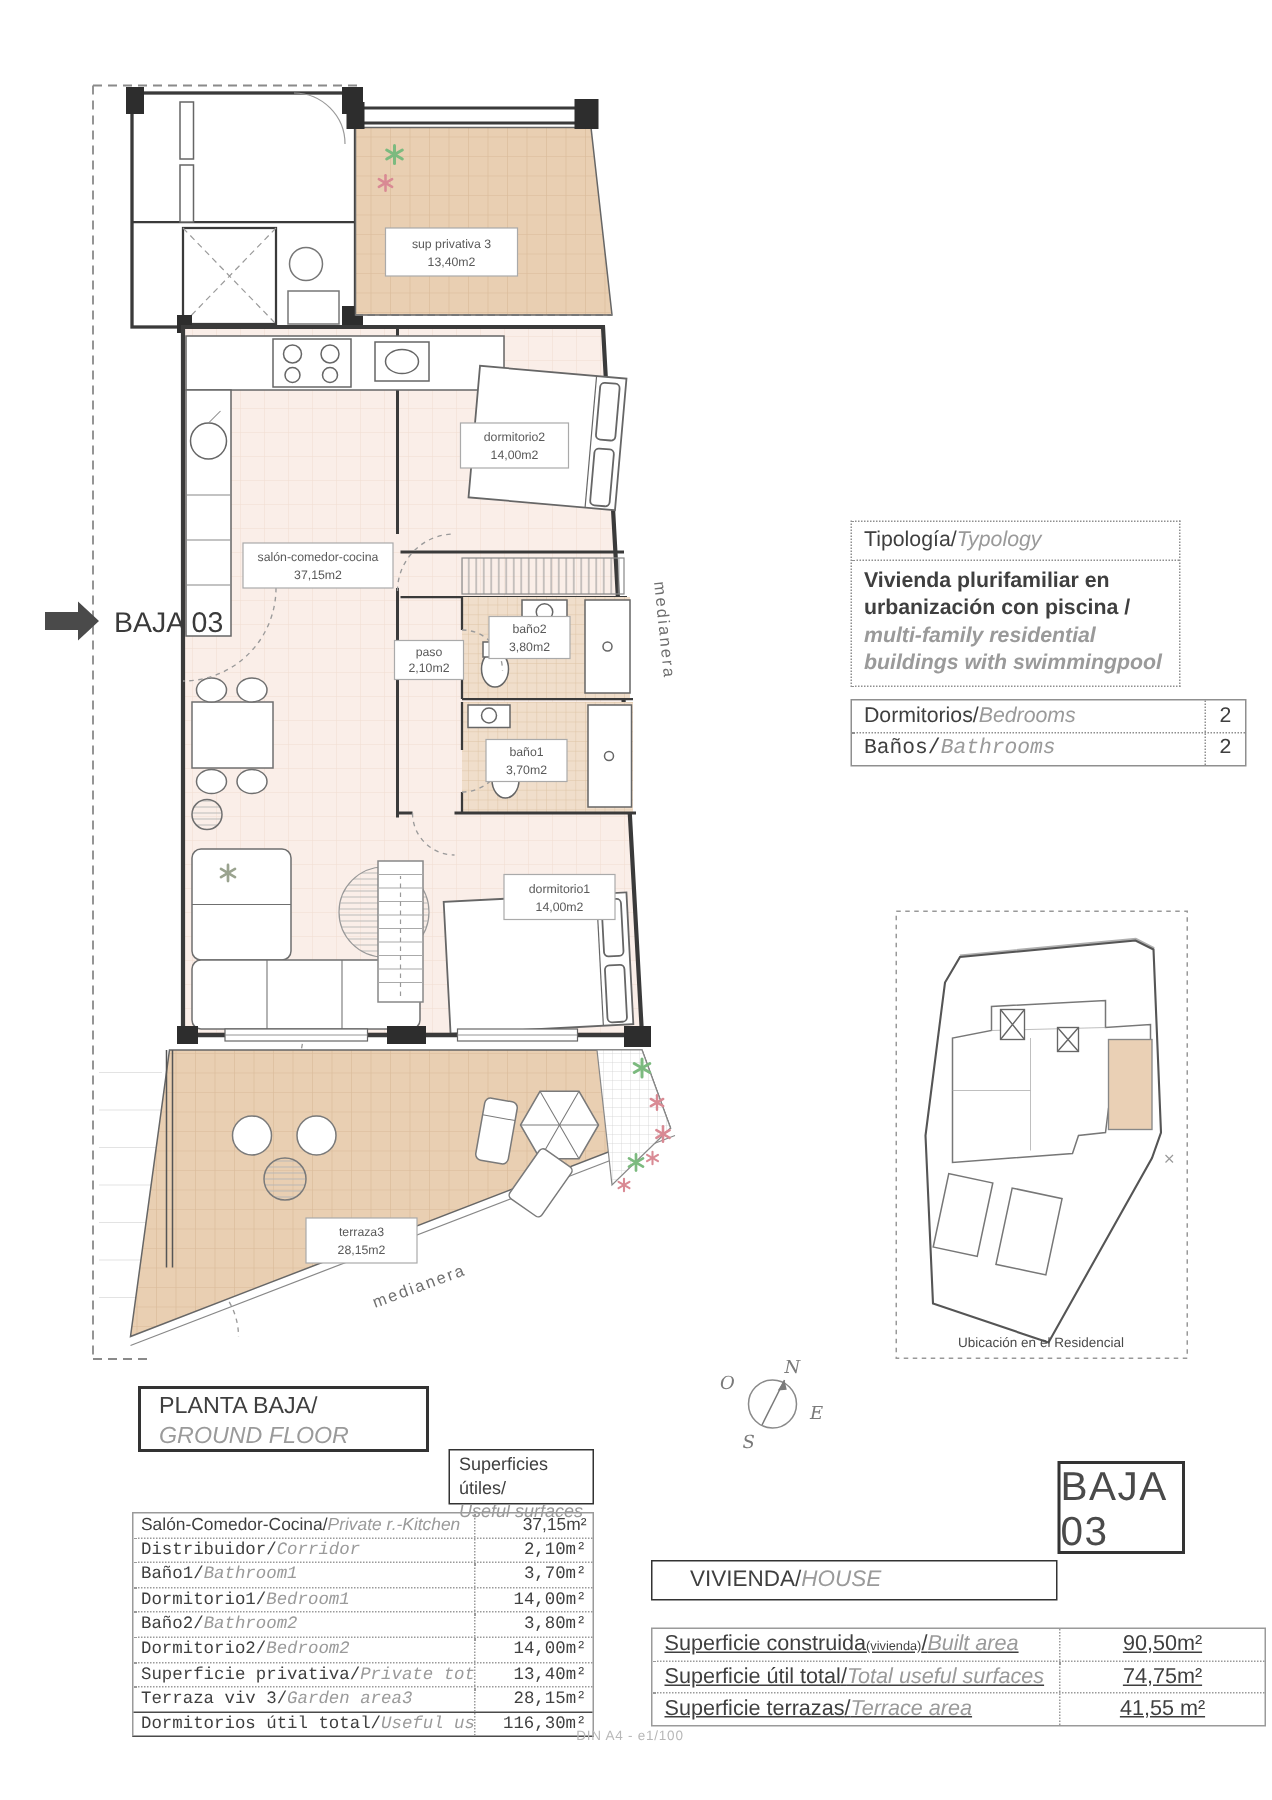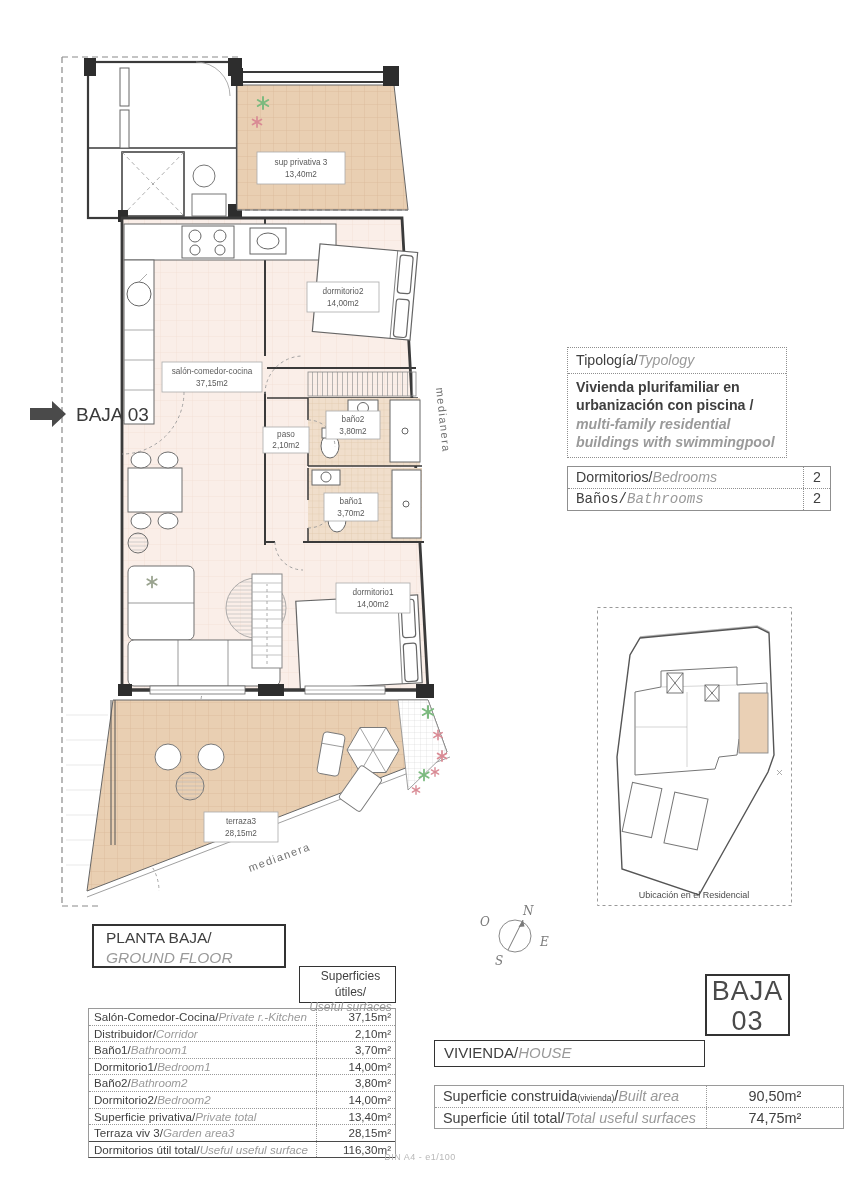"Superficies útiles/" #useful-header { text-align: center -> none }
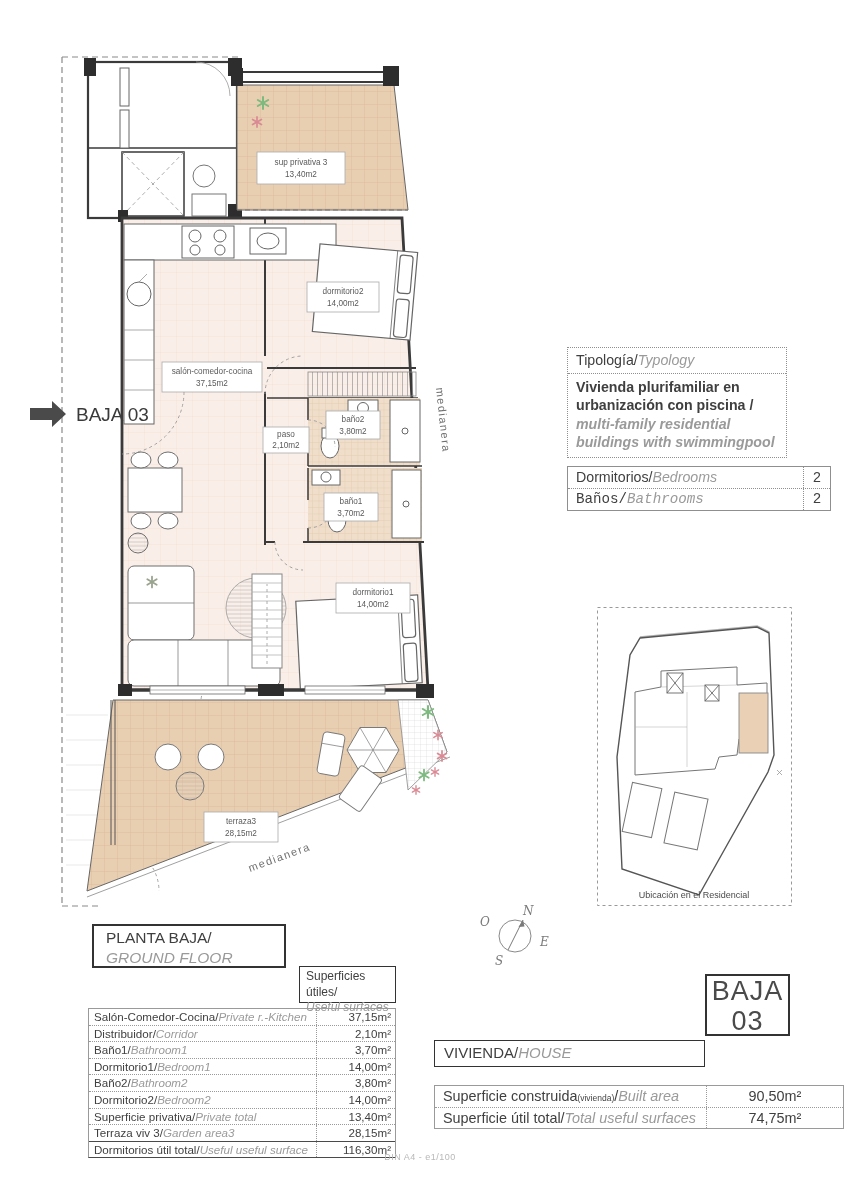"BAJA" #unit-box { text-align: center -> left }
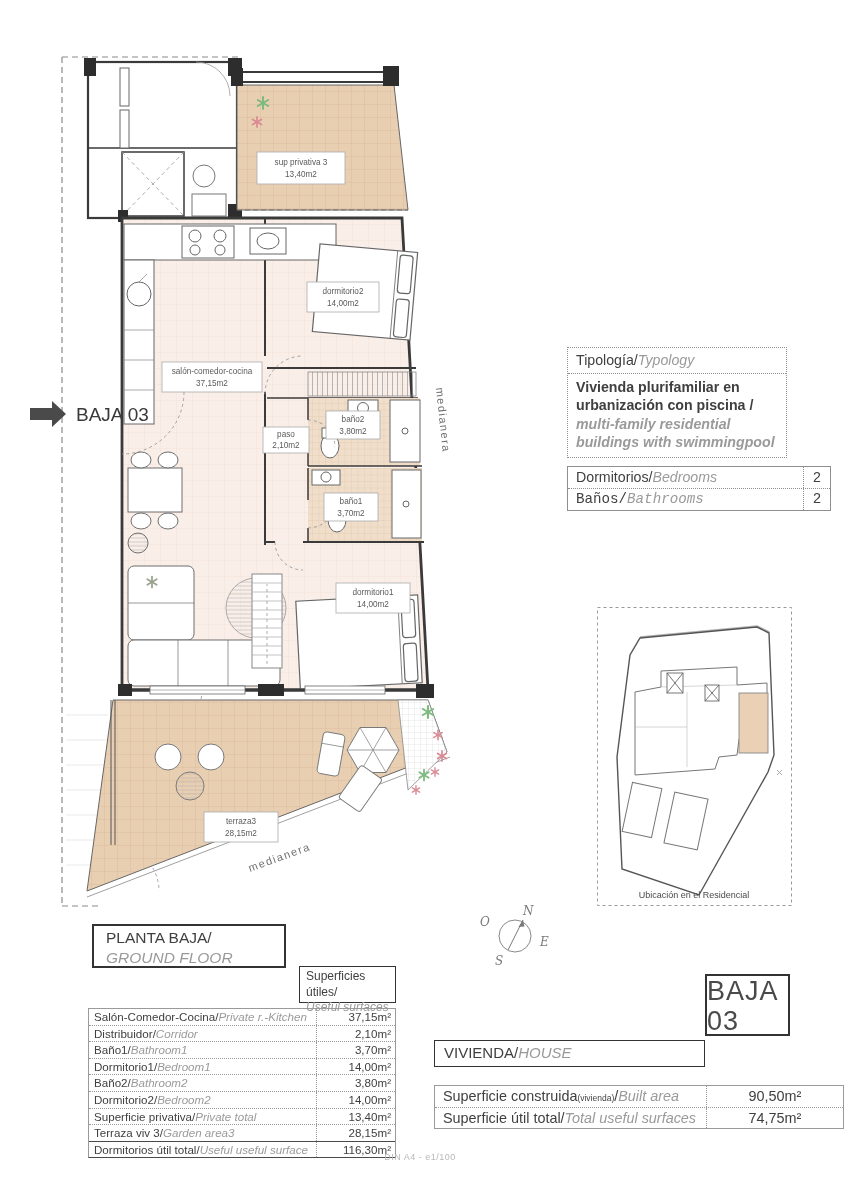"Distribuidor/Corridor" .u-row + .u-row { font-family: none -> Liberation Mono, monospace }
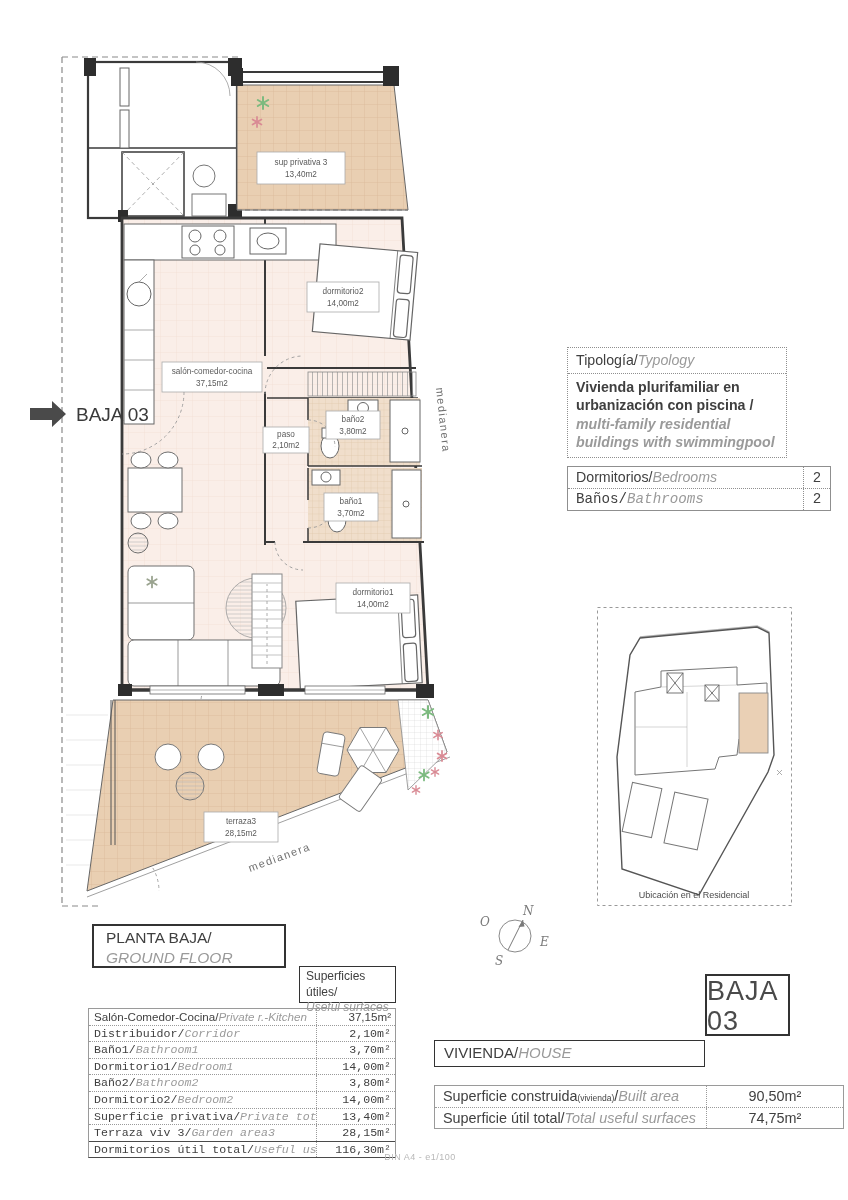"VIVIENDA/HOUSE" #house-header { padding-left: 9px -> 25px }
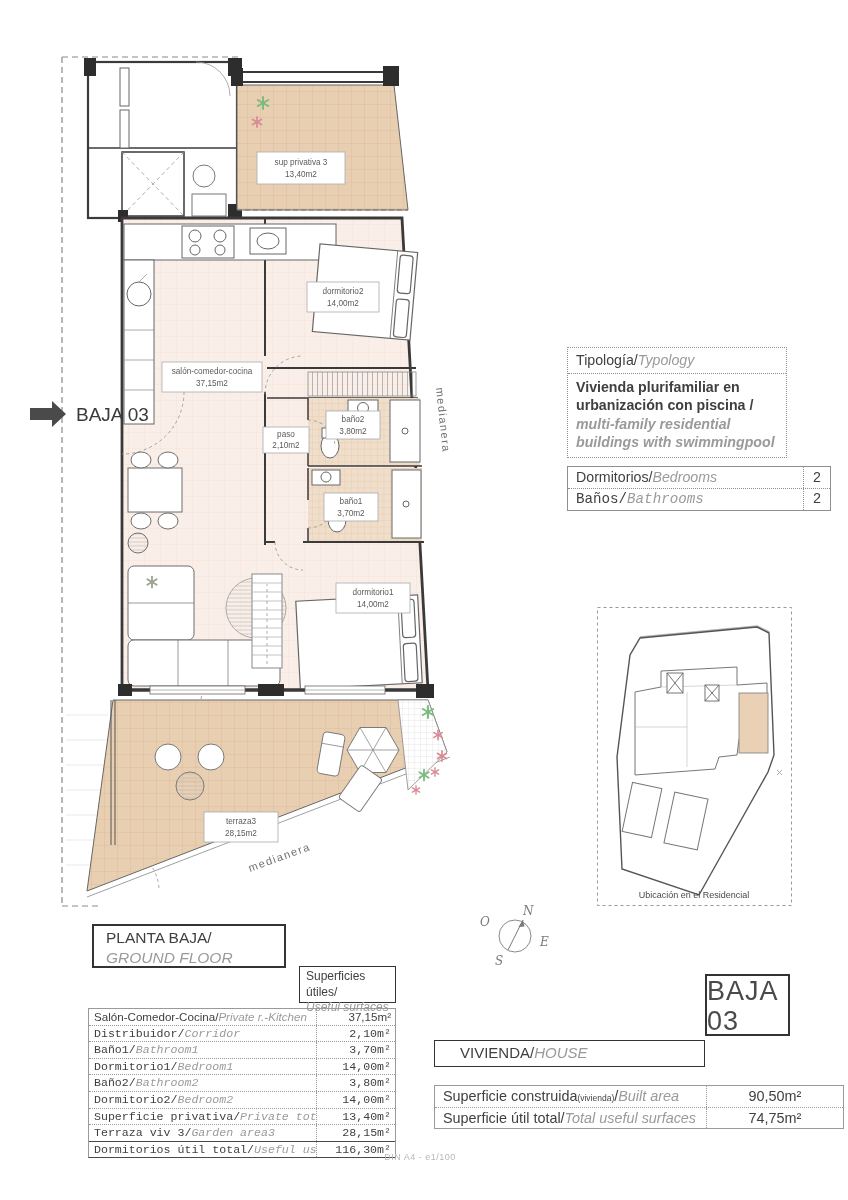"Superficie construida(vivienda)/Built" .h-row { text-decoration: none -> underline }
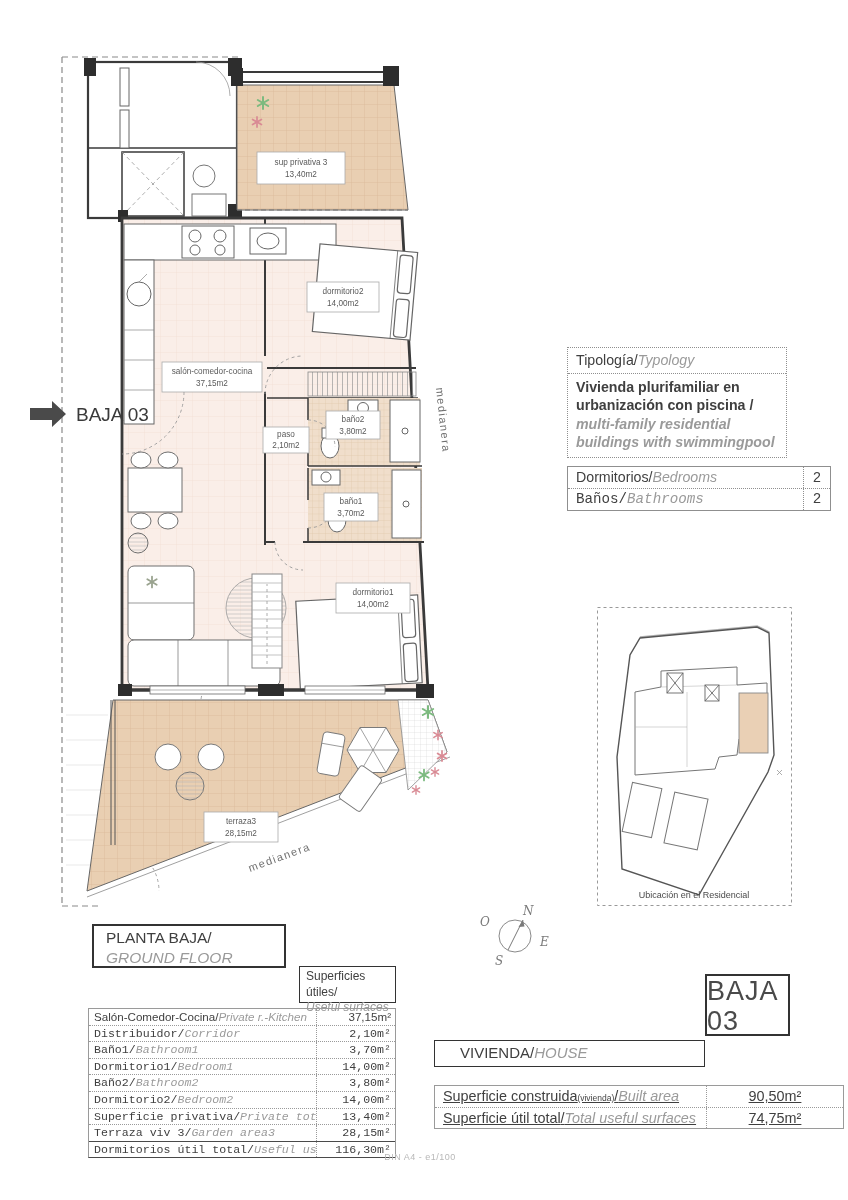"Superficie terrazas/Terrace area" div.h-row { html: none -> <div> <div><span>Superficie terrazas</span><span></span><span>/</span><span>Terrace area</span></div> <div>41,55 m²</div> </div> }
